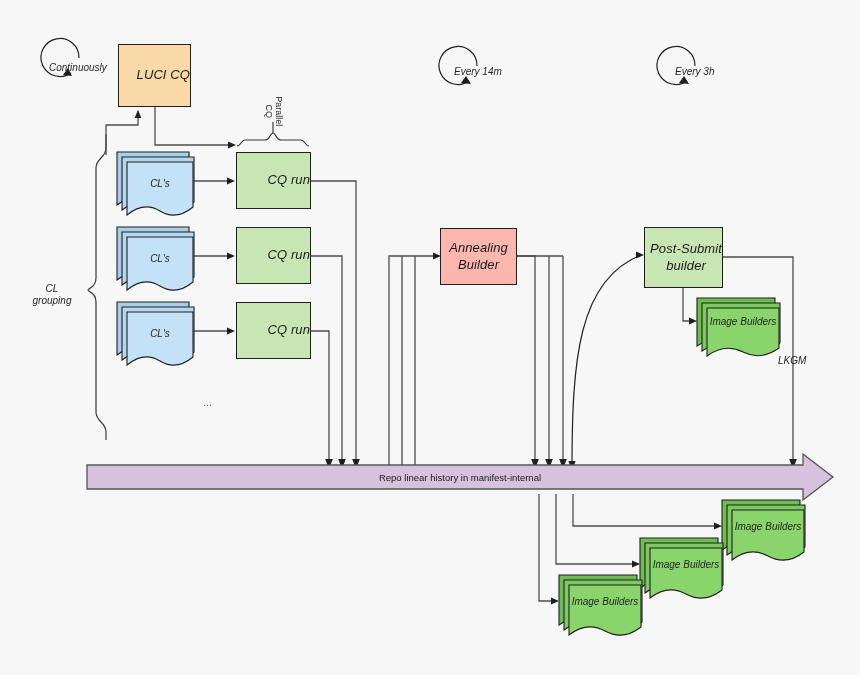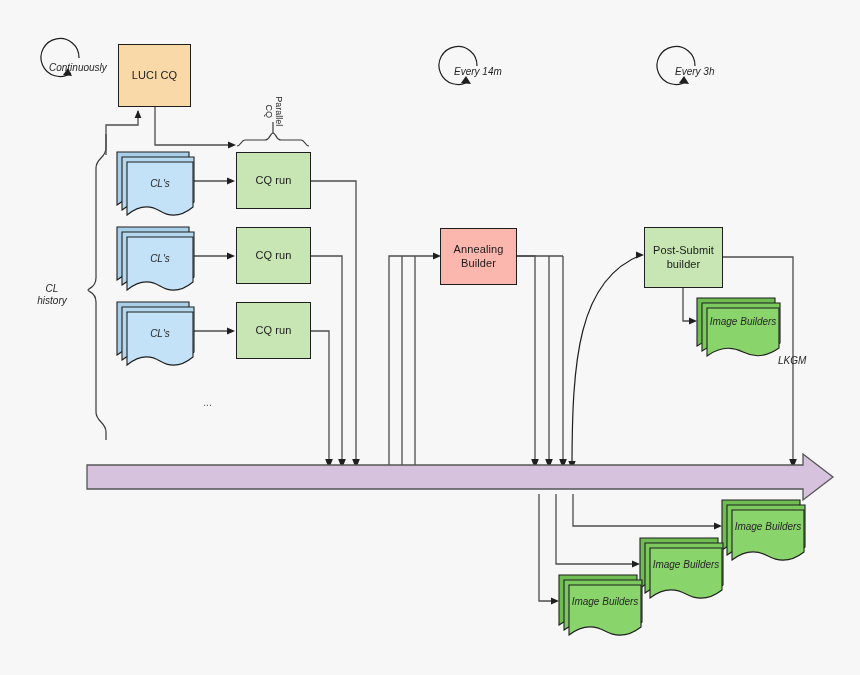"LUCI CQ" .node { font-size: 11px -> 13px; font-style: none -> italic; justify-content: center -> flex-end }
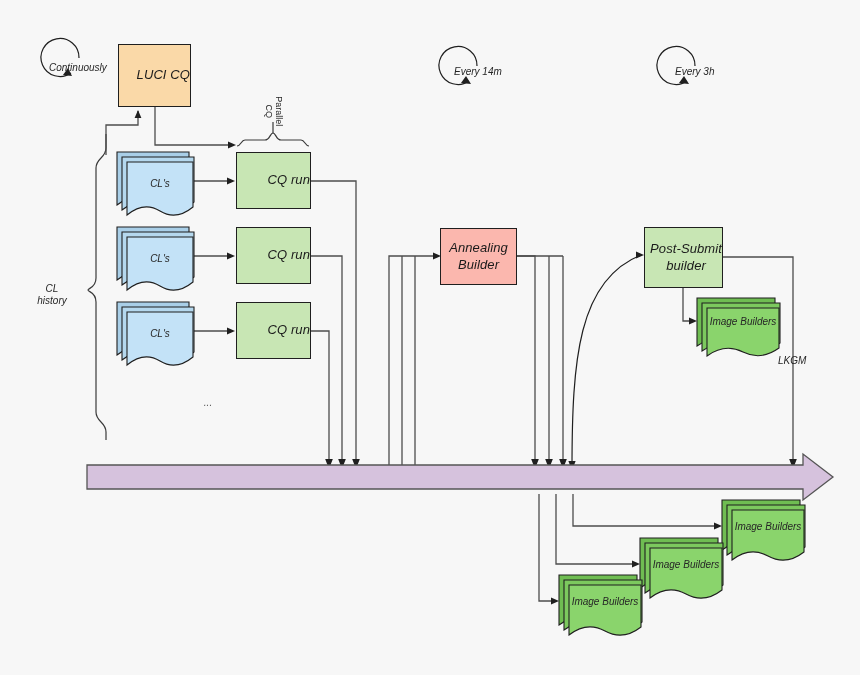"CL" div.label-free { text: history -> grouping }
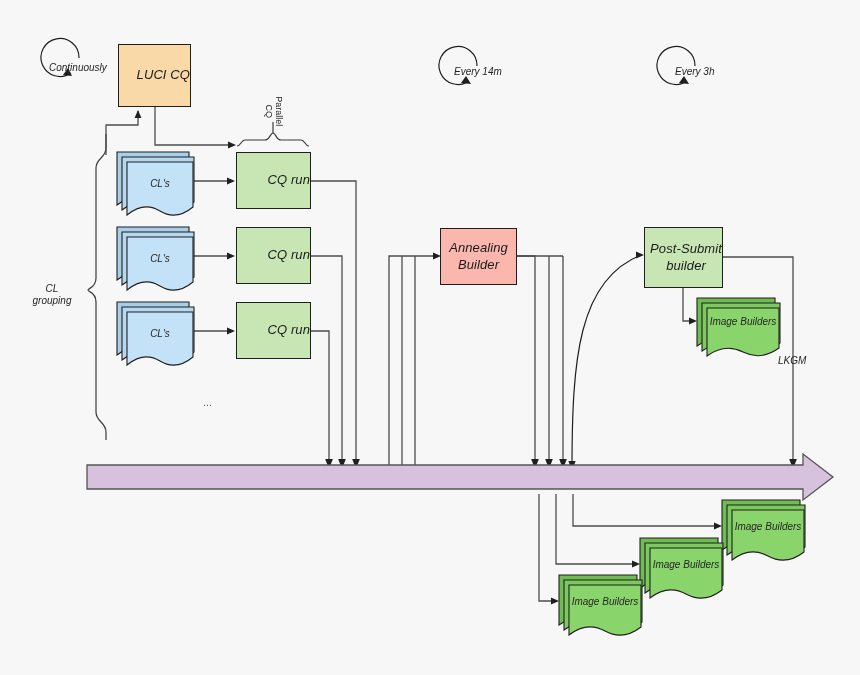"Repo linear history in manifest-internal" div.bar-label { html: none -> <div>Repo linear history in manifest-internal</div> }
